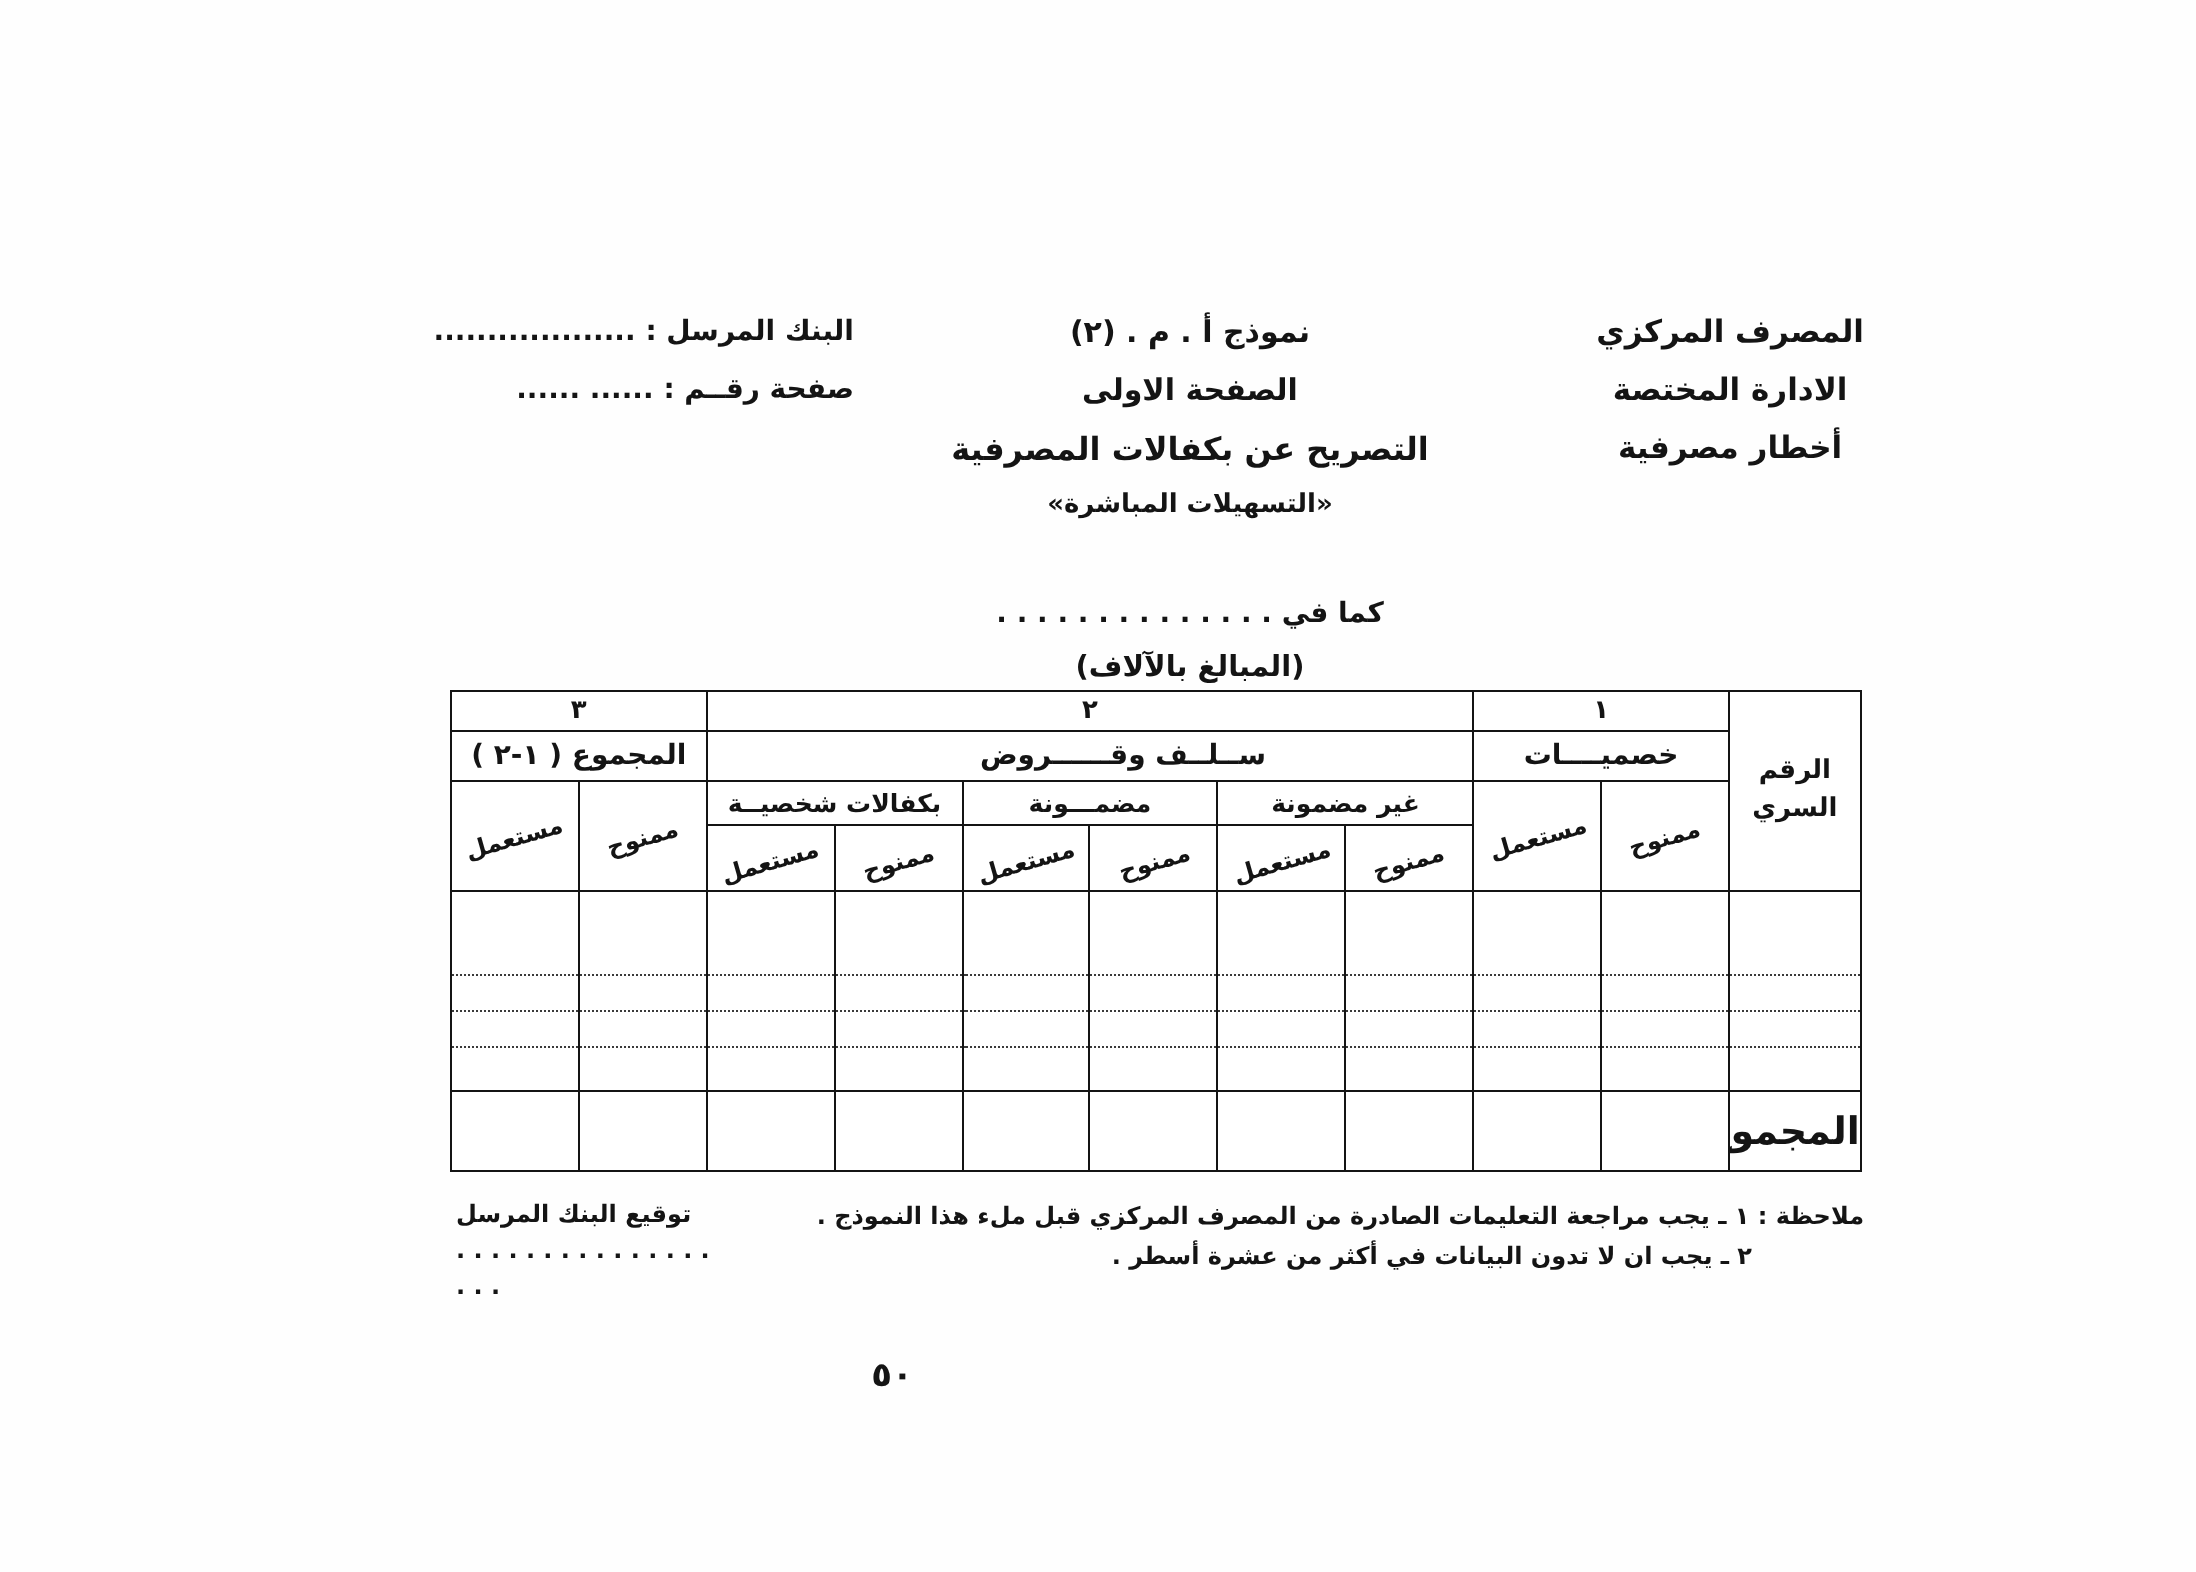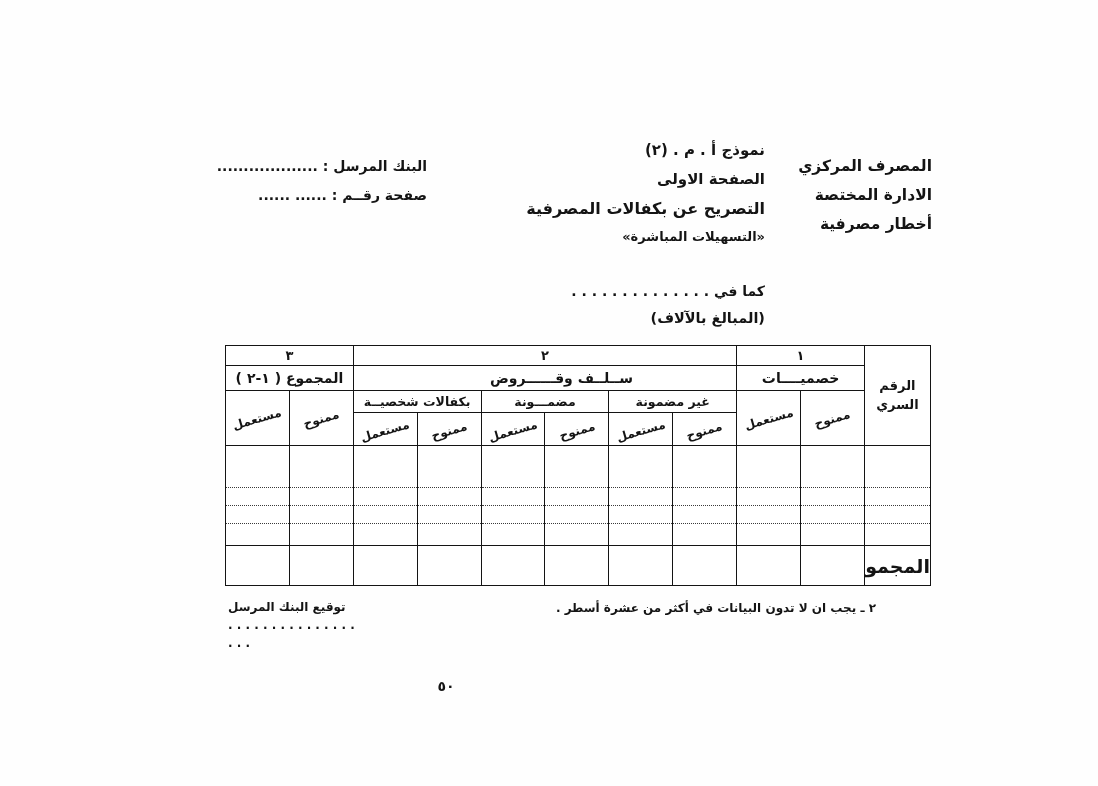"نموذج أ . م ." .hdr-form { text-align: right -> center; top: 136px -> 152px }
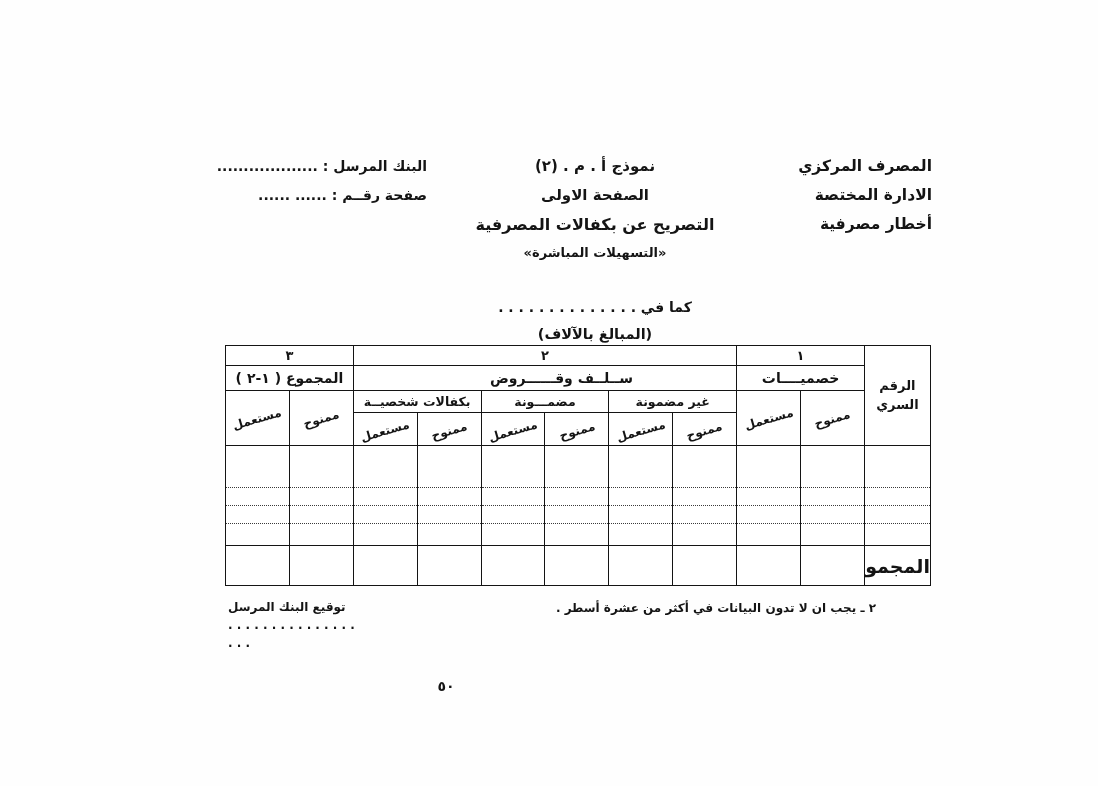"المصرف المركزي" .hdr-org { text-align: right -> center }
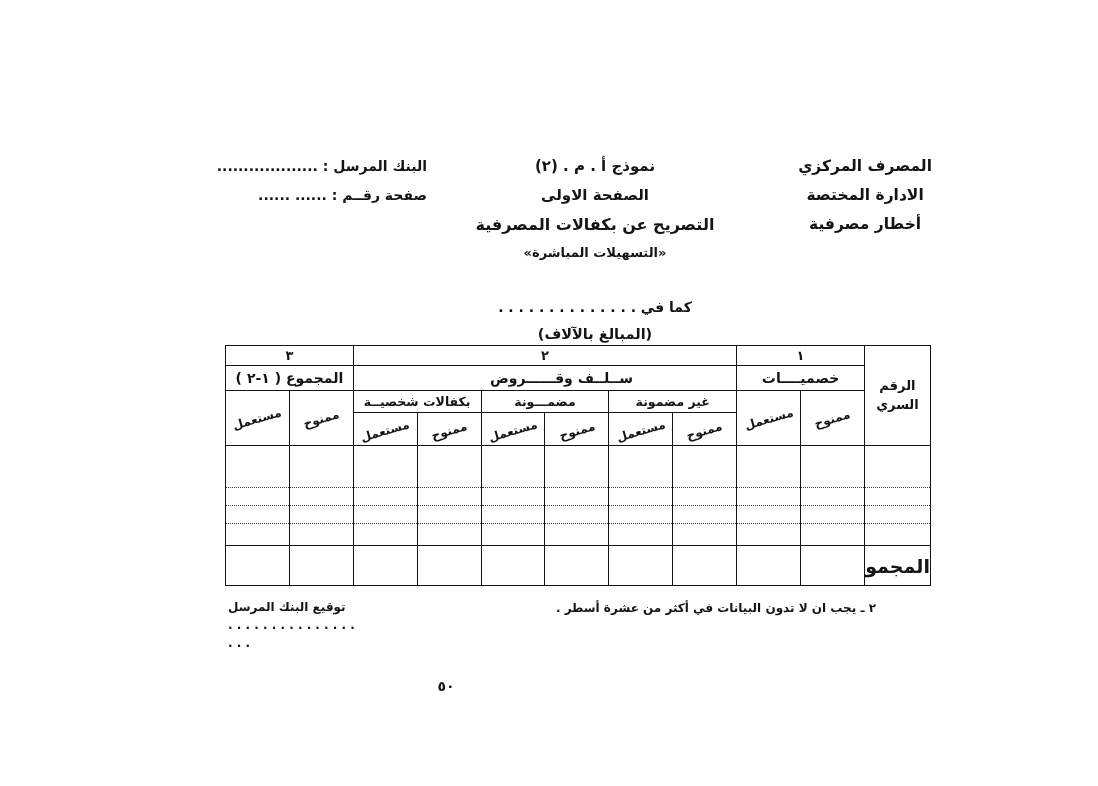"ملاحظة : ١ ـ يجب" div.note1 { html: none -> <div>ملاحظة : ١ ـ يجب مراجعة التعليمات الصادرة من المصرف المركزي قبل ملء هذا النموذج .</div> }
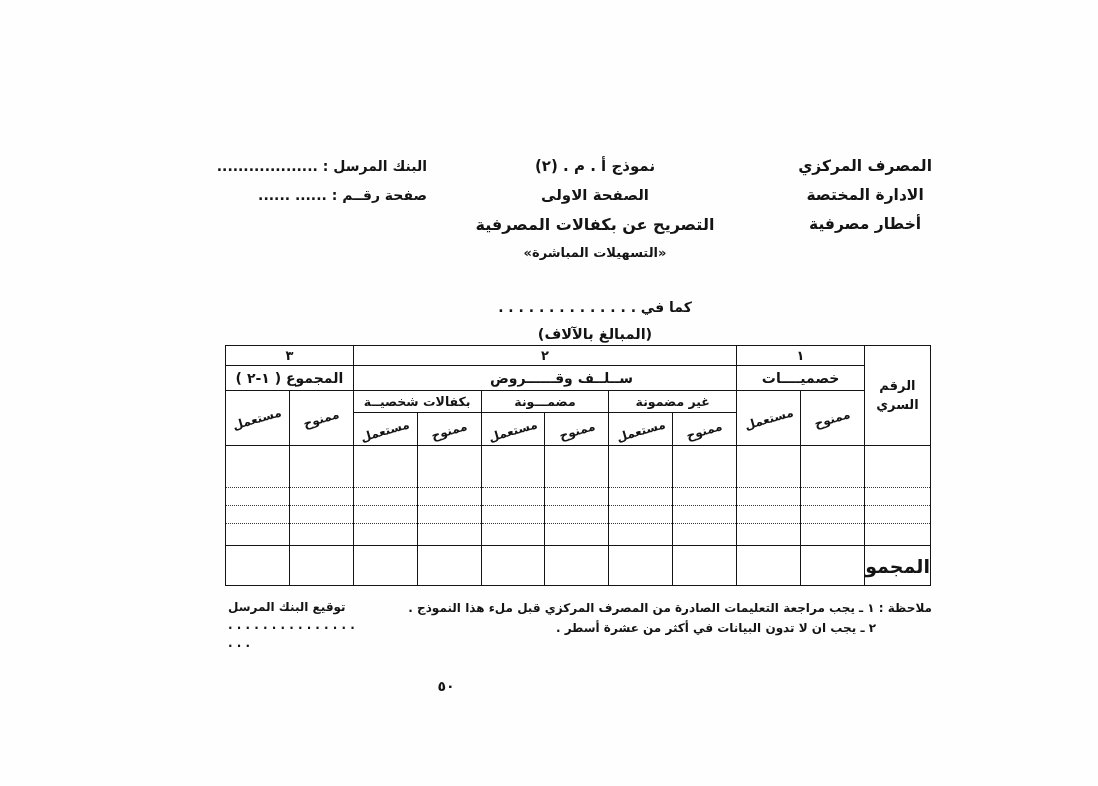"٥٠" .pagenum { font-size: 14px -> 17px }
